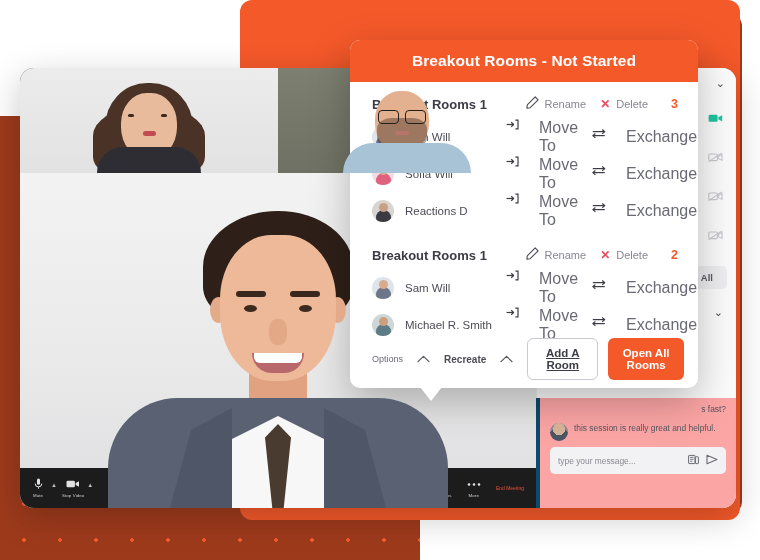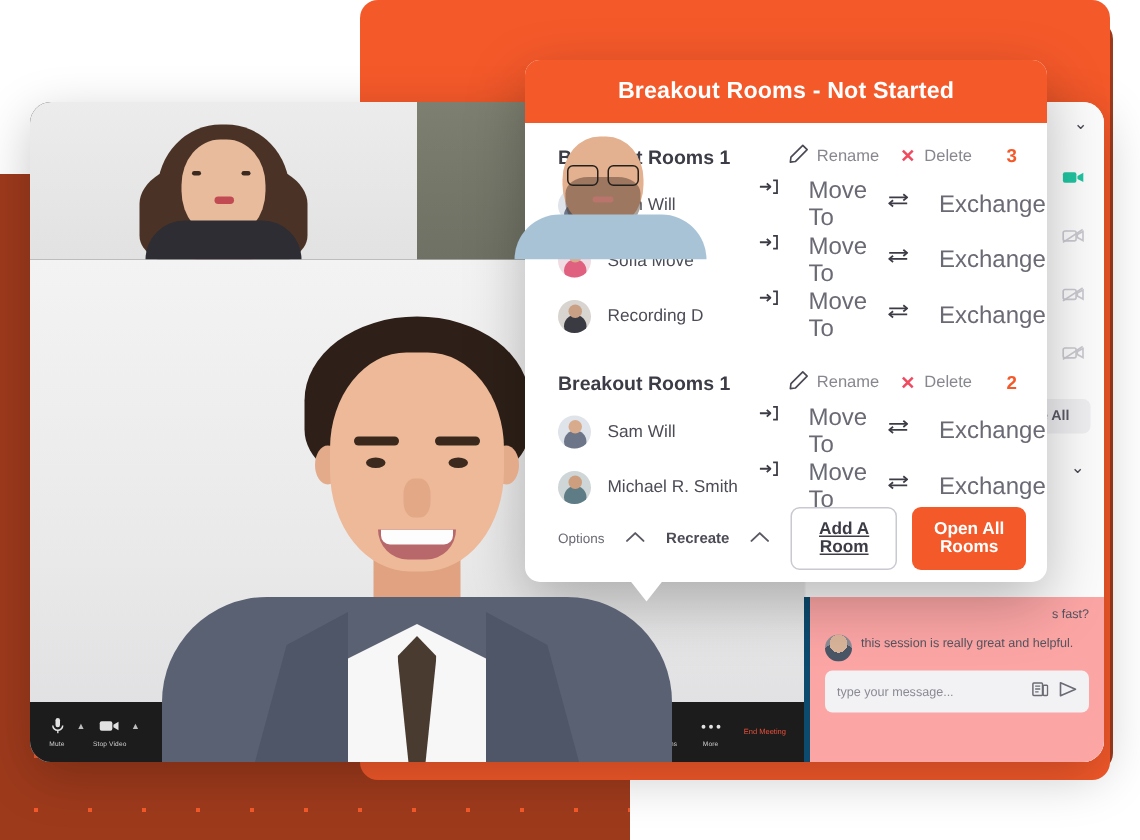"Sofia Move" span.mem-name { text: Move -> Will }
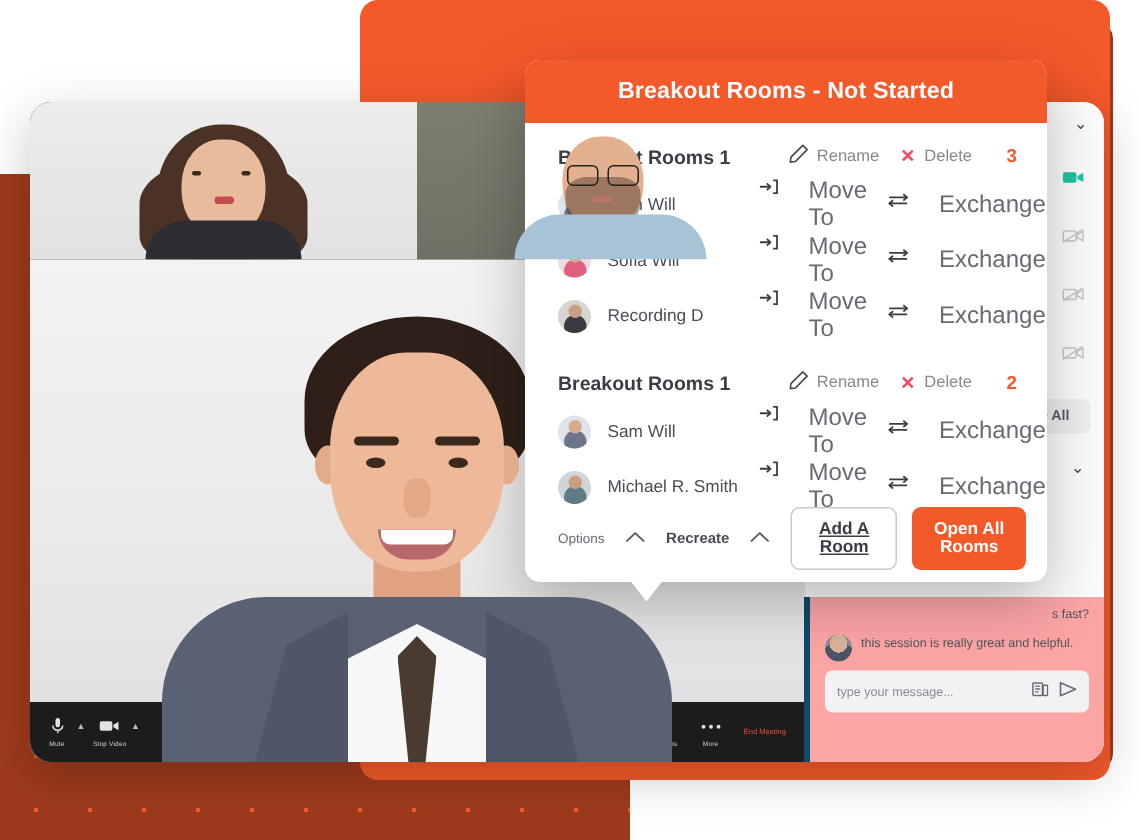"Recording D" span.mem-name { text: Recording -> Reactions }
